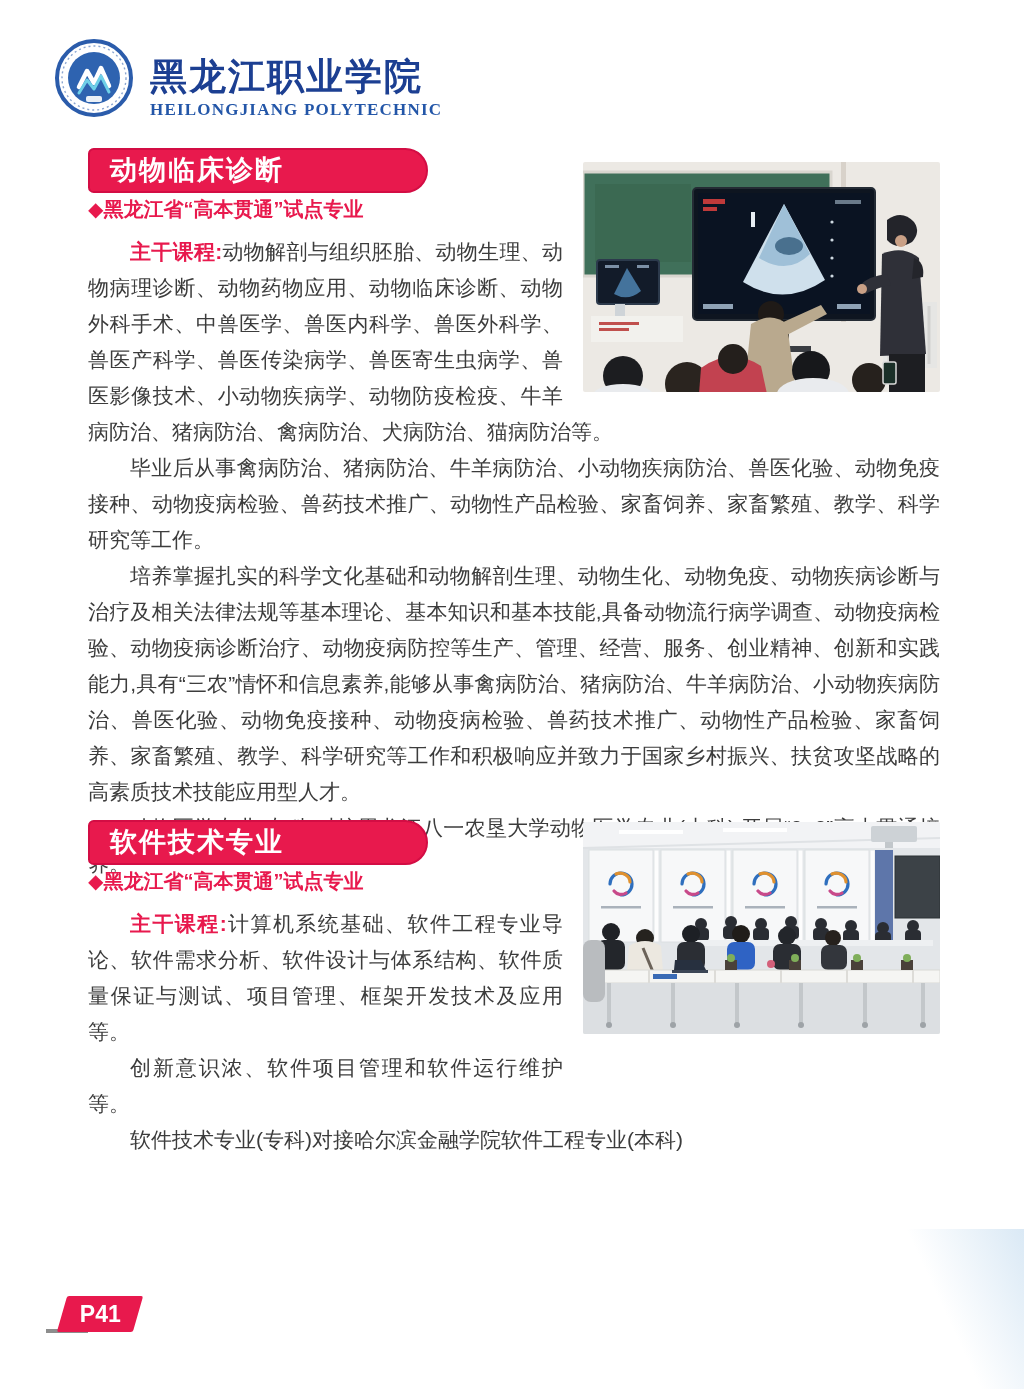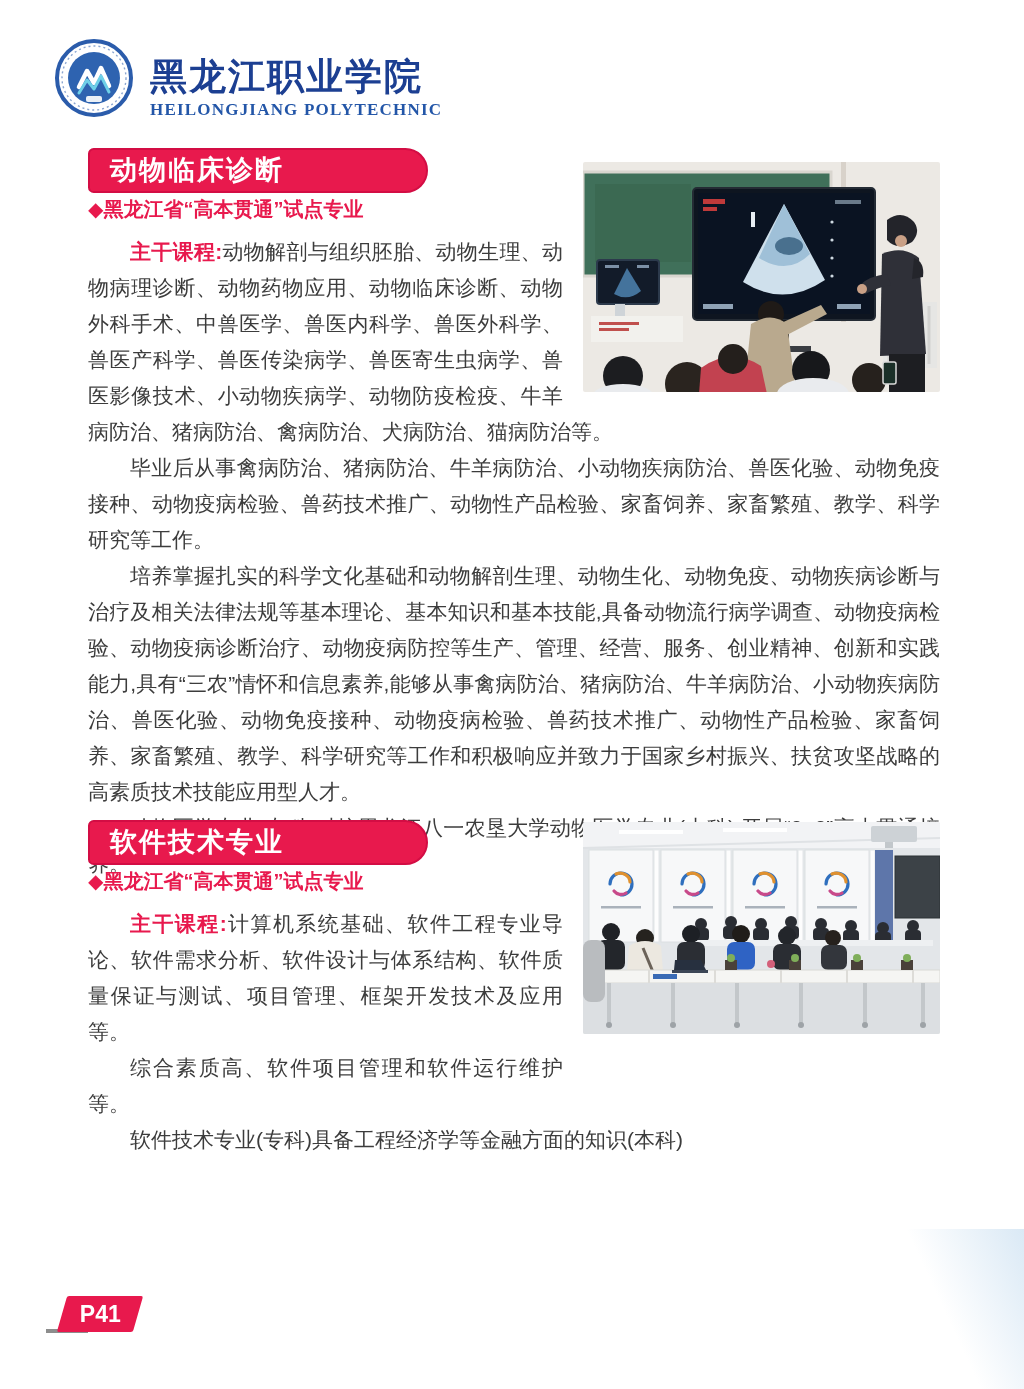"综合素质高、软件项目管理和软件运行维护等。" p { text: 综合素质高 -> 创新意识浓 }
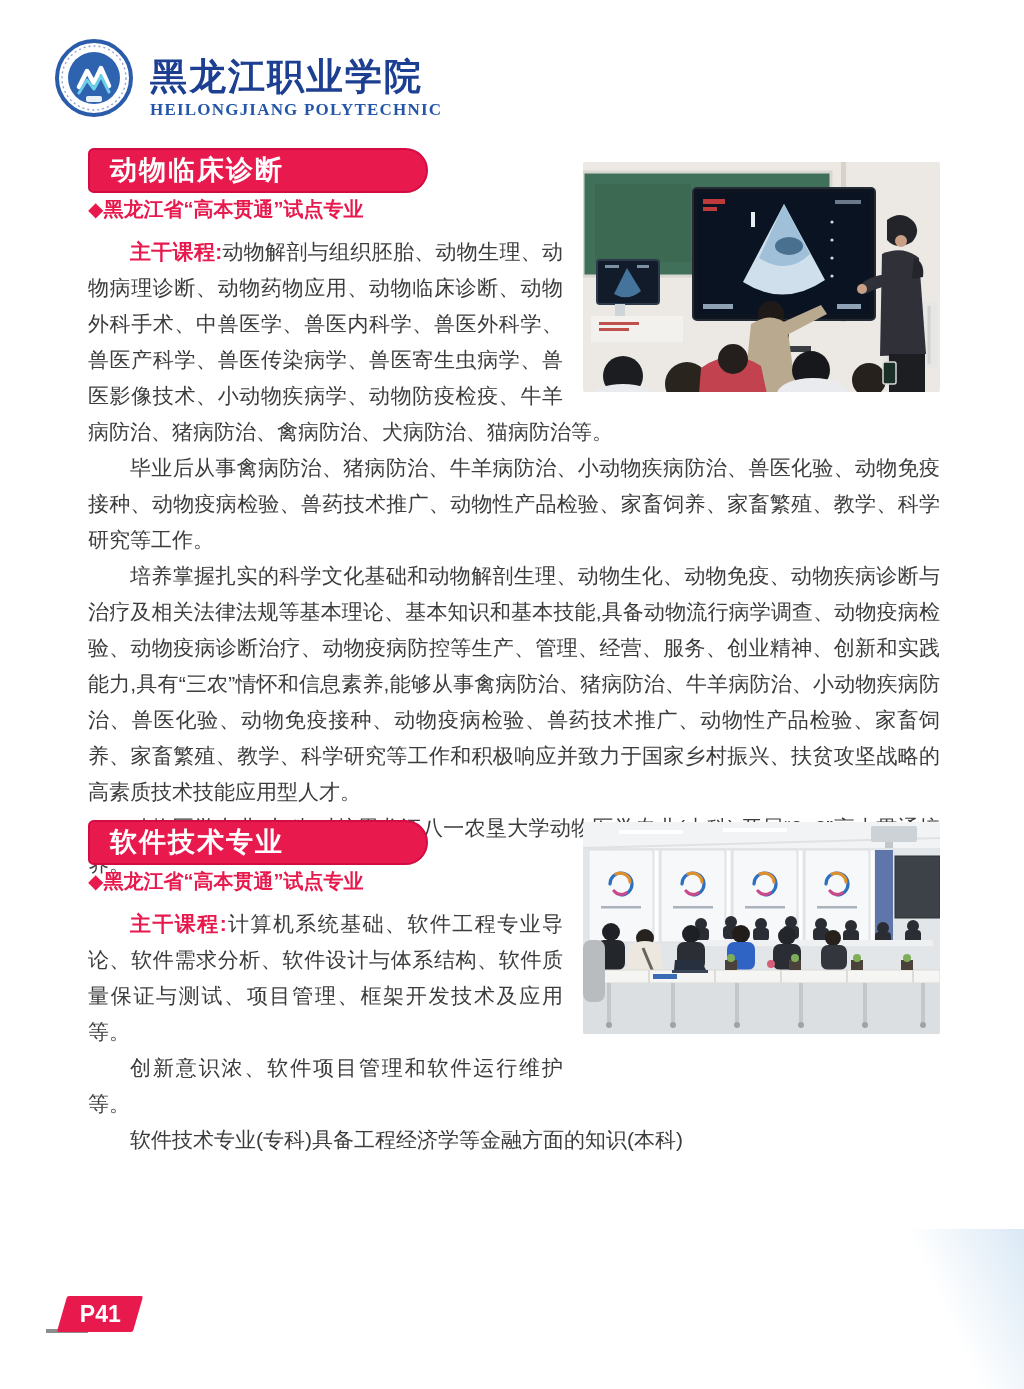"软件技术专业(专科)具备工程经济学等金融方面的知识(本科)" p { text: 具备工程经济学等金融方面的知识 -> 对接哈尔滨金融学院软件工程专业 }
